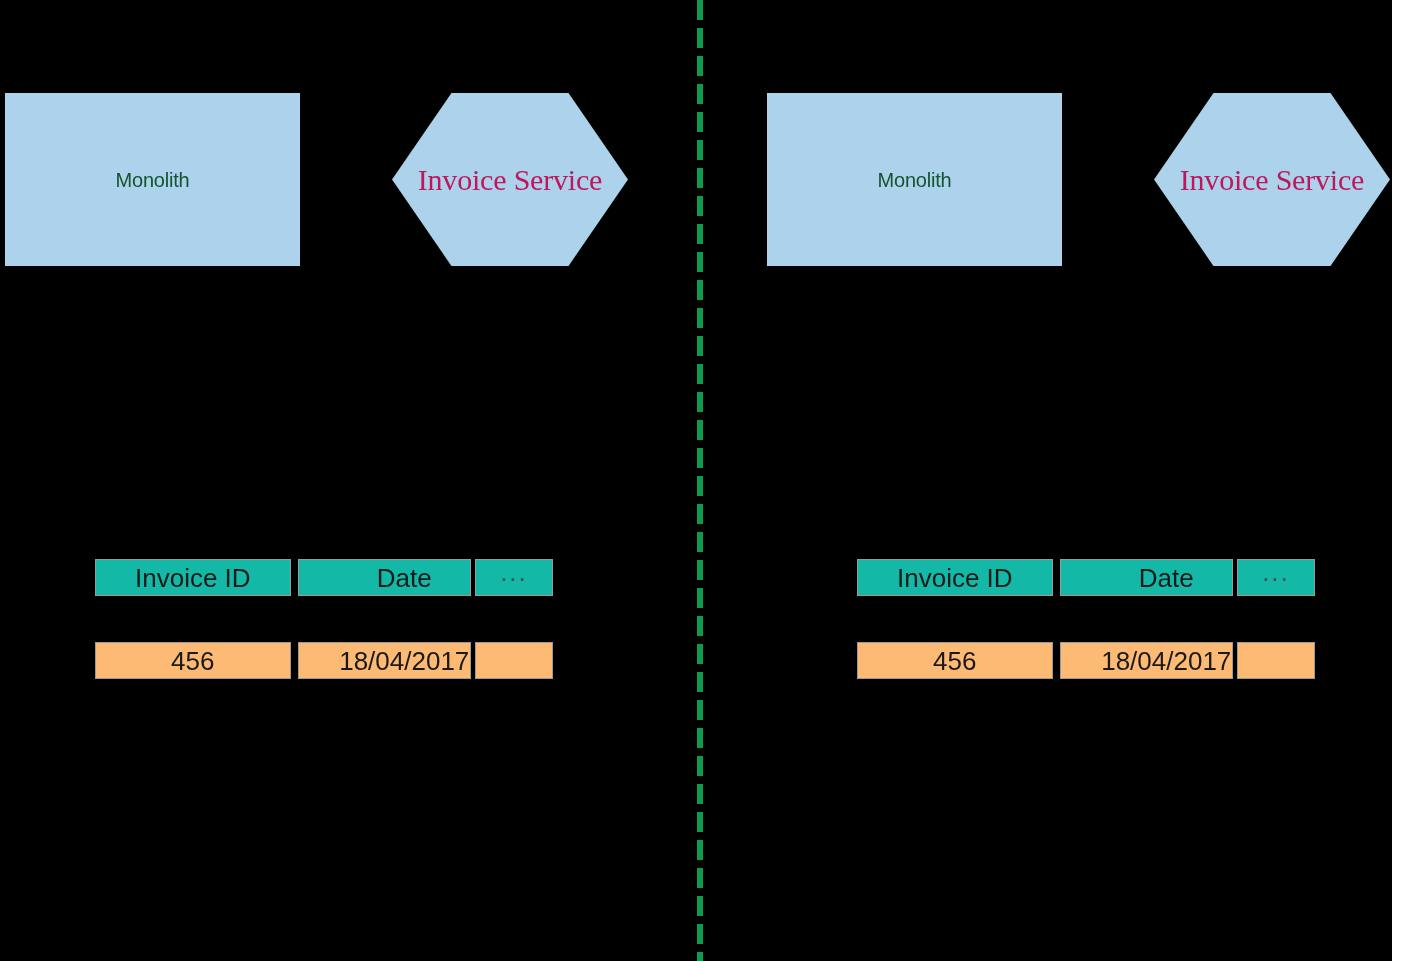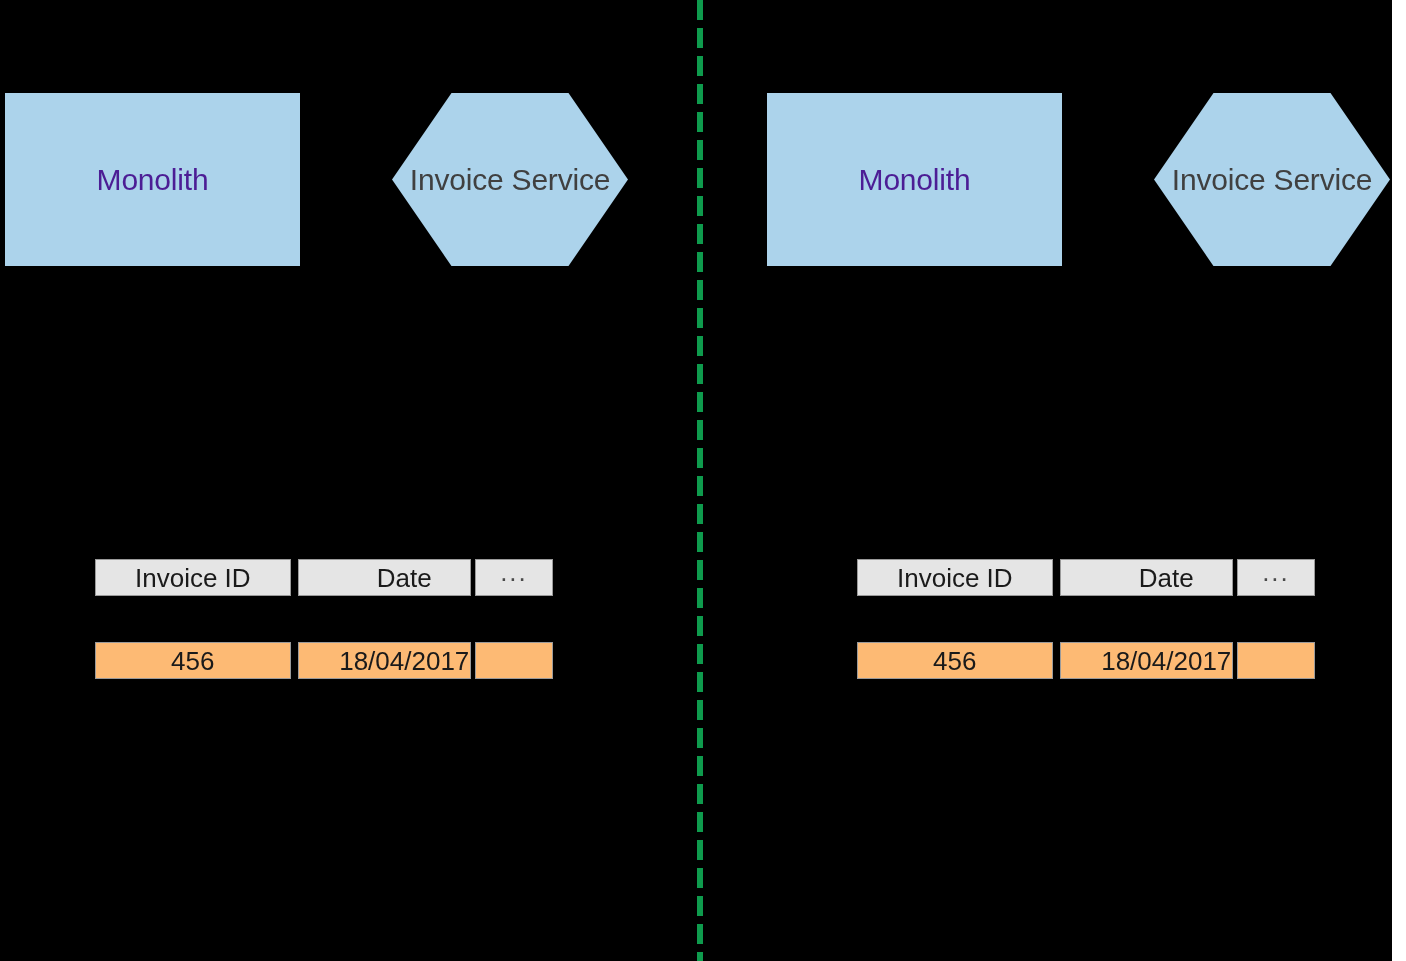"Monolith" .node-rect .node-label { color: #4c1d95 -> #14532d; font-size: 30px -> 20px }
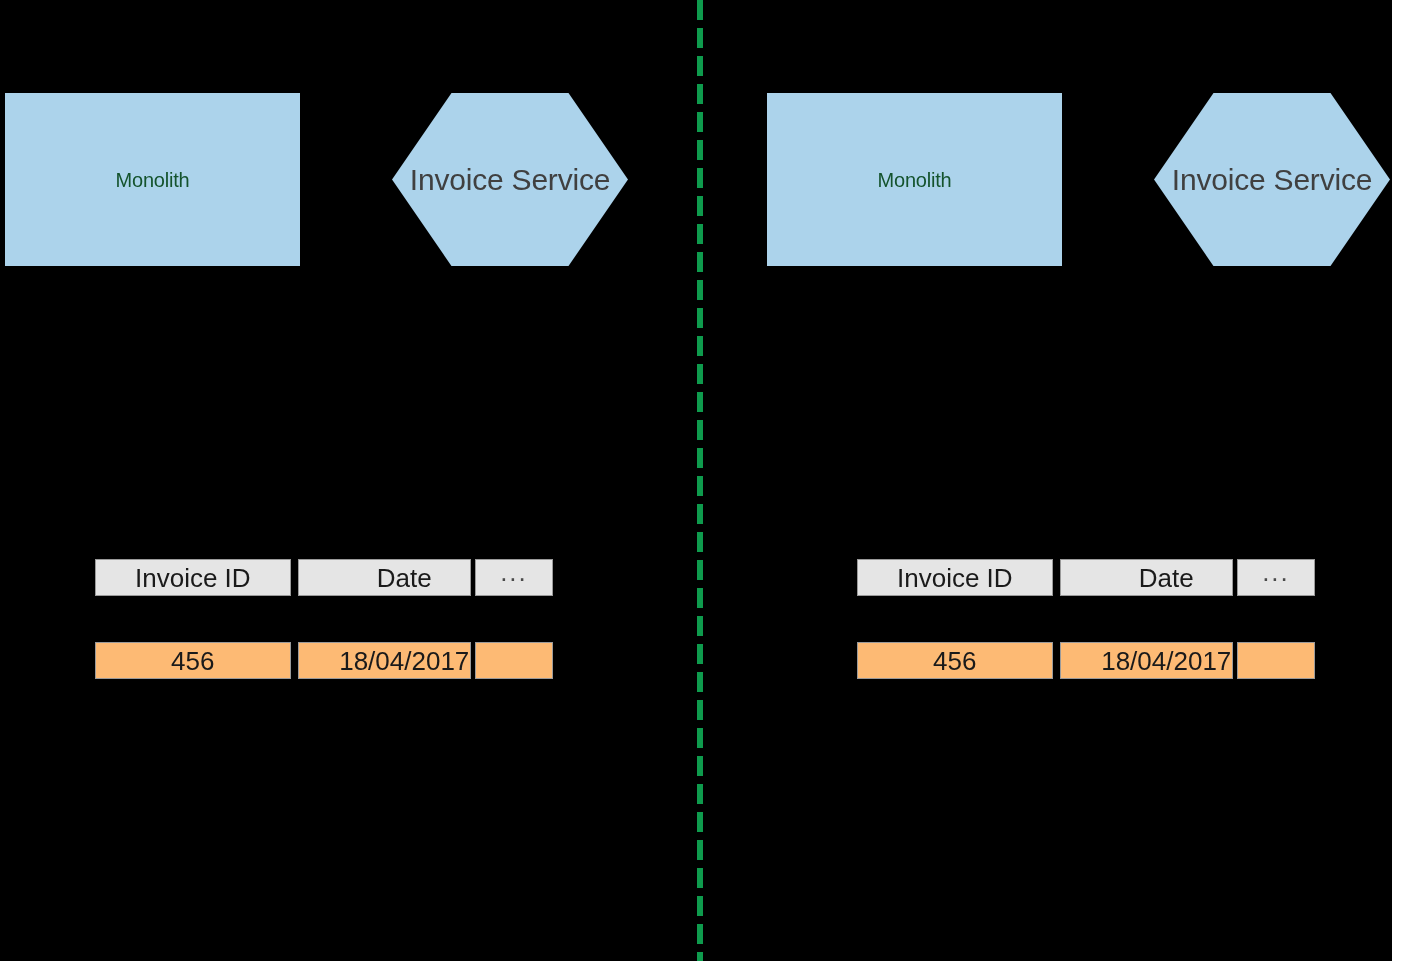"Invoice Service" .node-hex .node-label { color: #404040 -> #be185d; font-family: none -> Liberation Serif, serif }
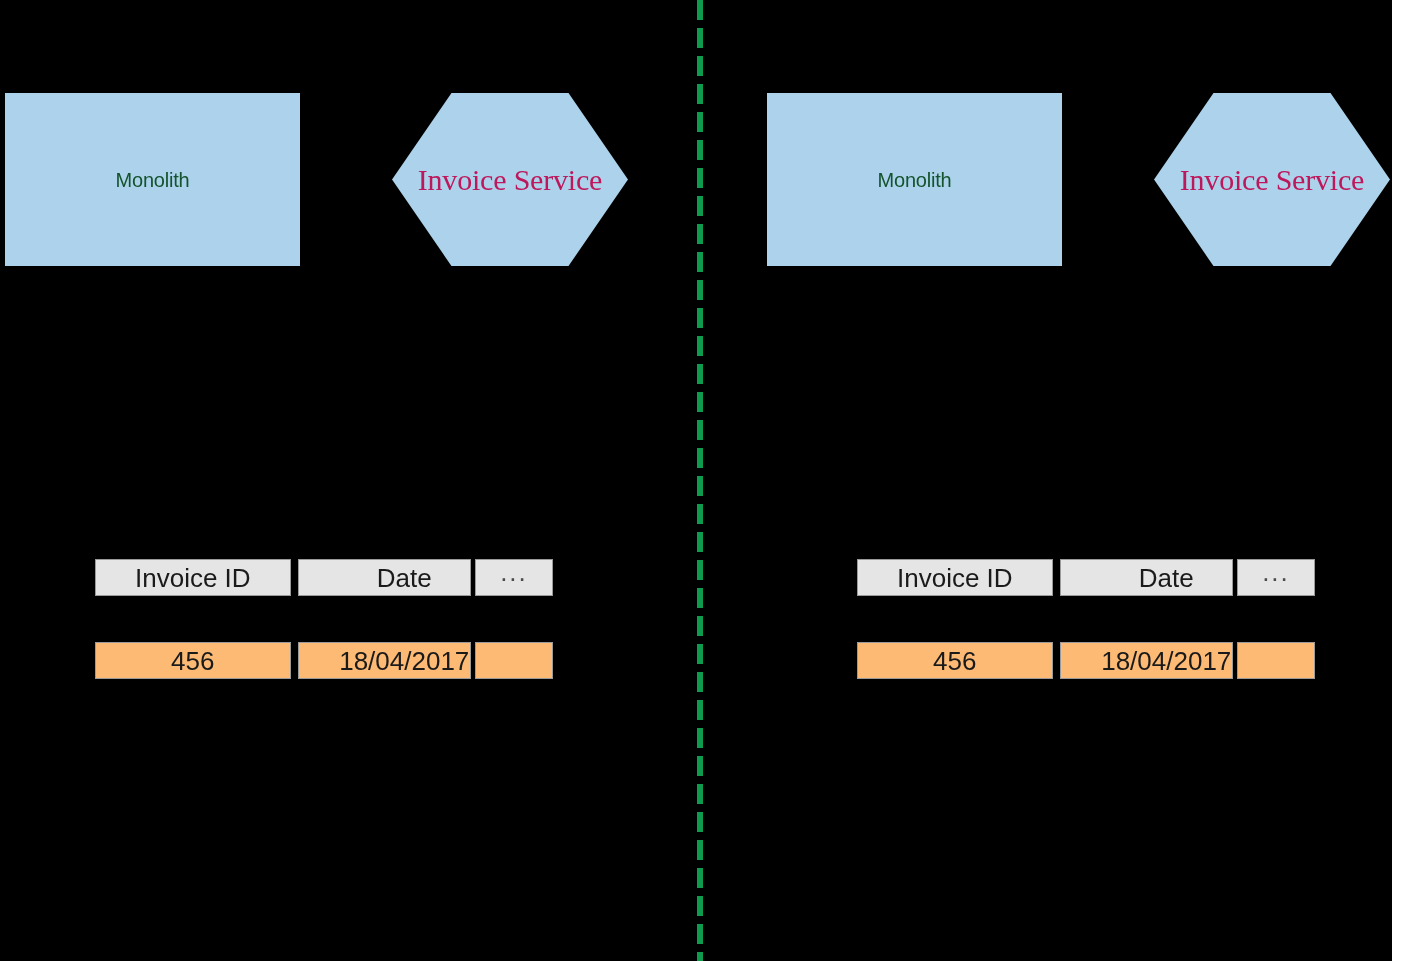"Invoice ID" .header-row .tbl-cell { background: #e5e5e5 -> #14b8a6 }
